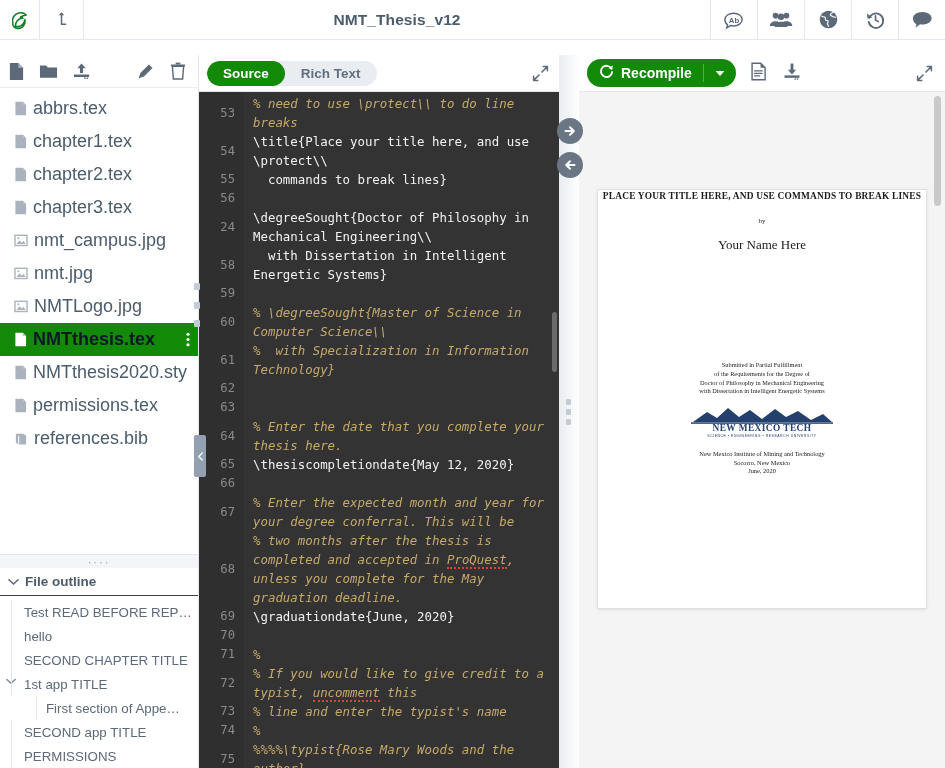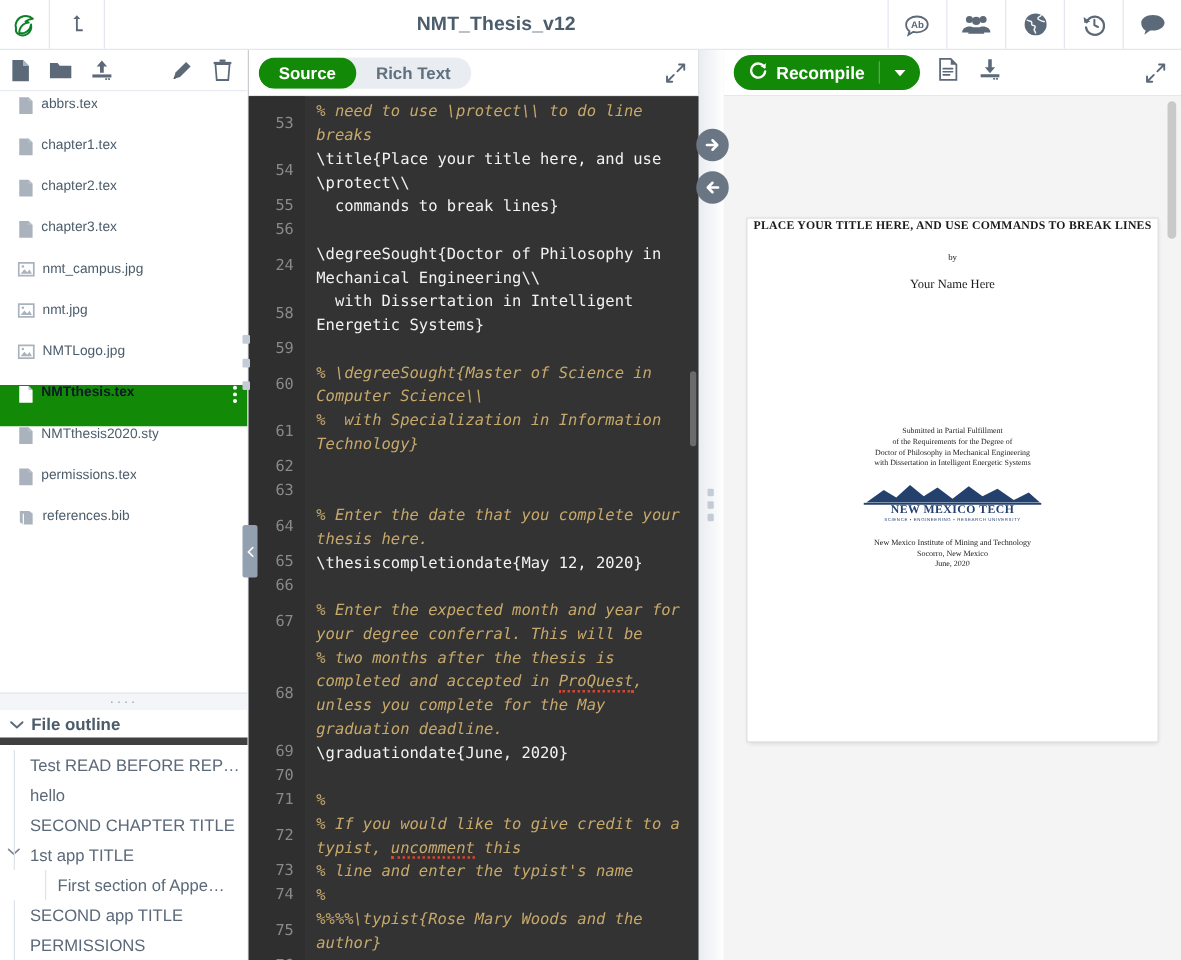"NMT_Thesis_v12" #app { gap: none -> 15px }
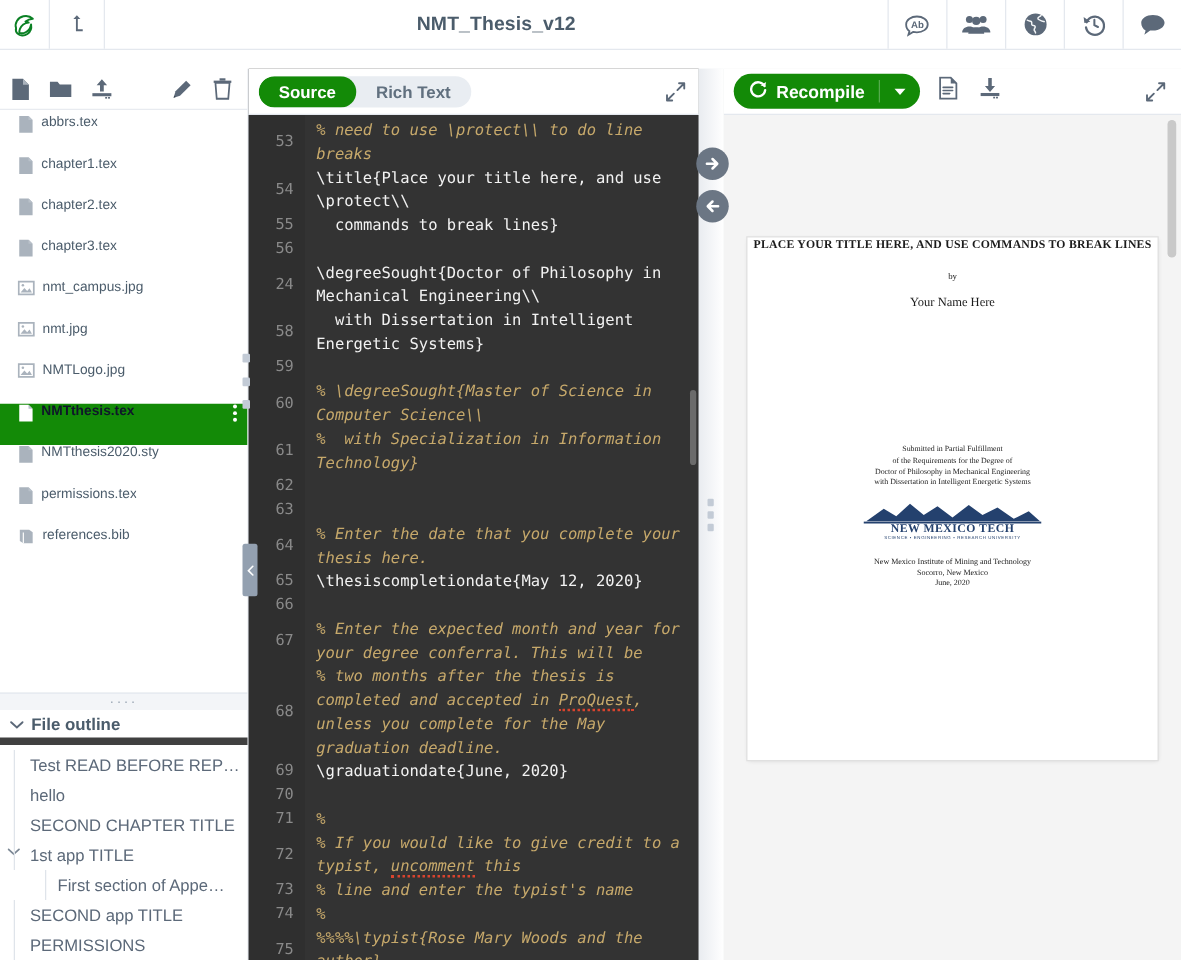"abbrs.tex" .file-row { align-items: none -> center; font-size: 11px -> 18px }
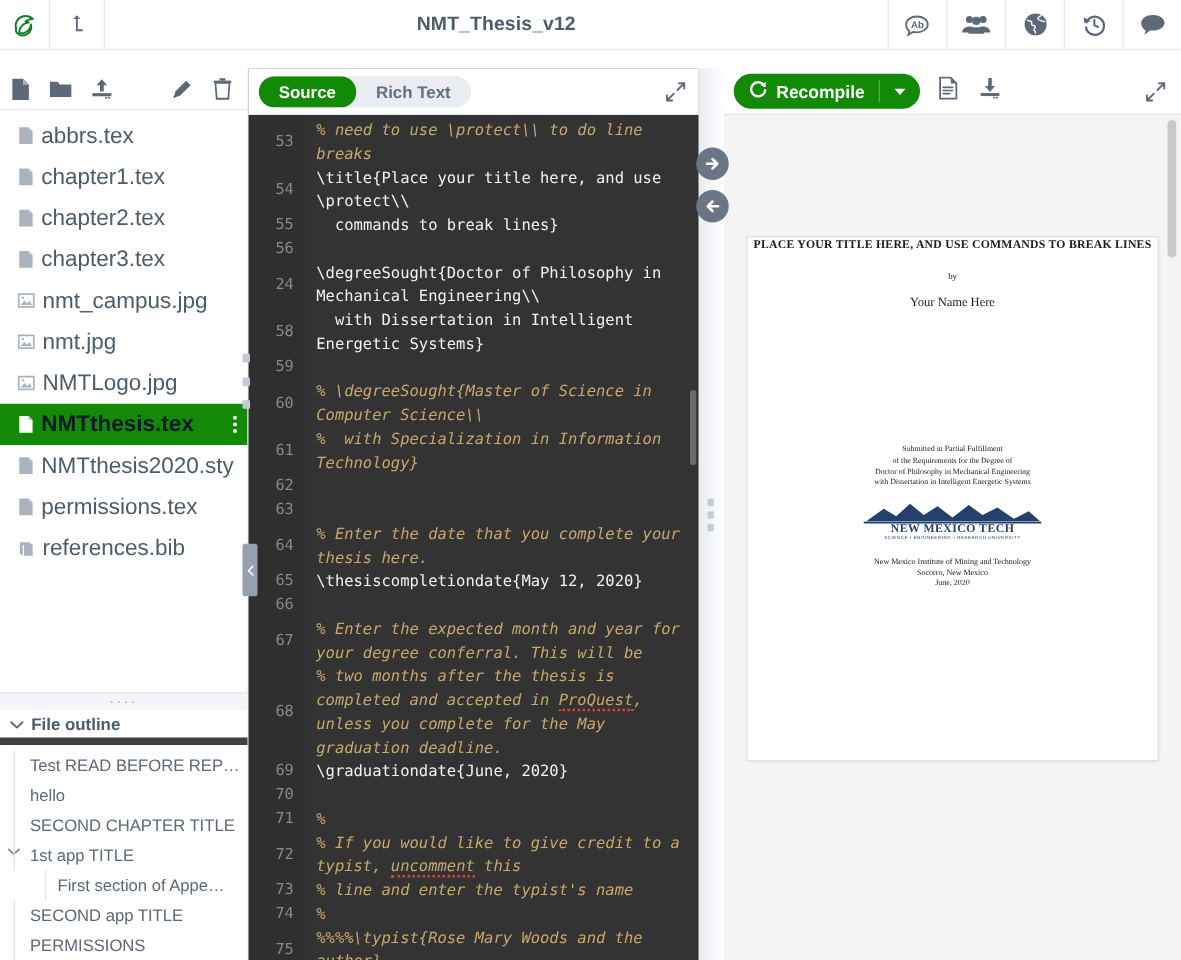"Your Name Here" .pp-author { font-size: 10px -> 13px }
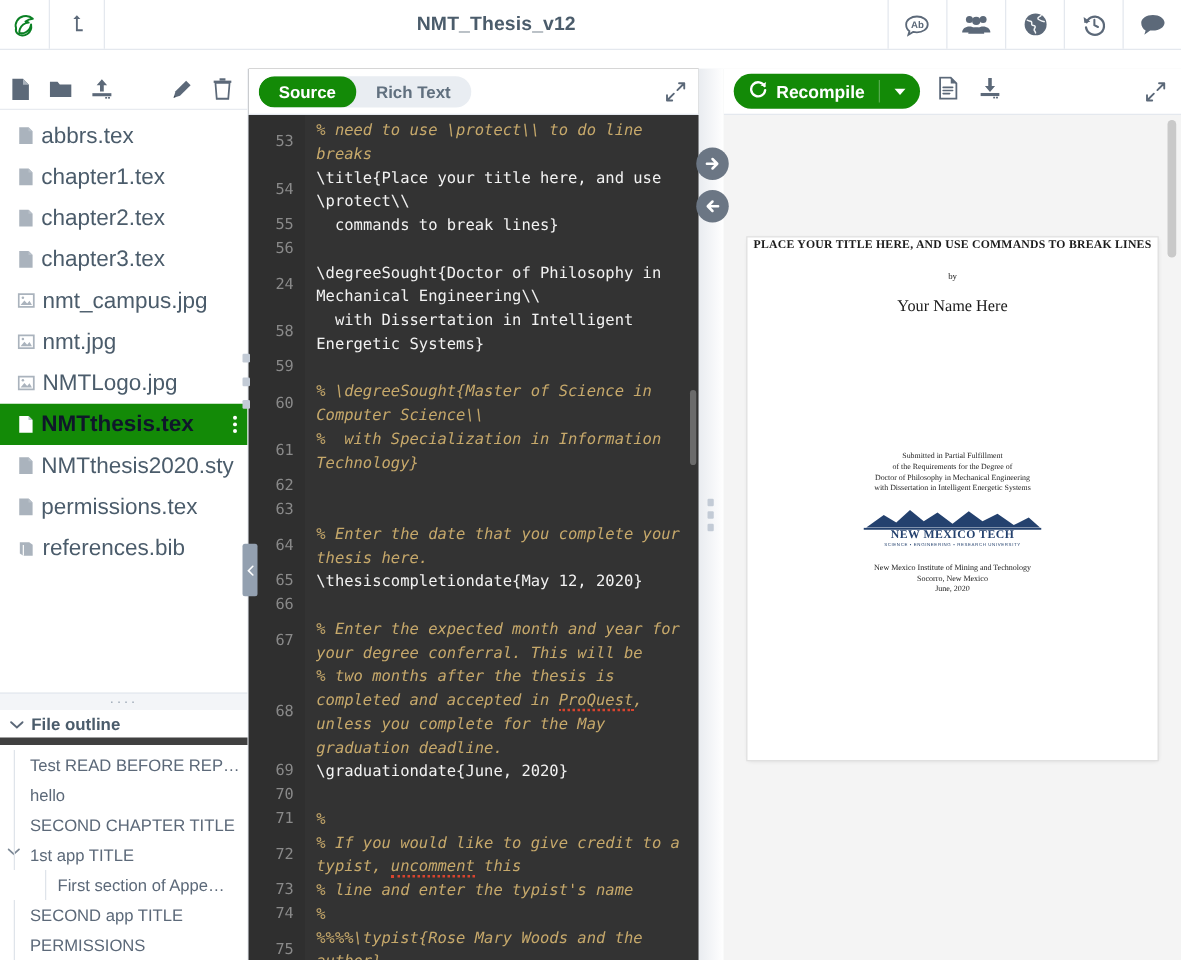"File outline" .outline-head { border-bottom: 6px solid #404040 -> 1px solid #404040 }
